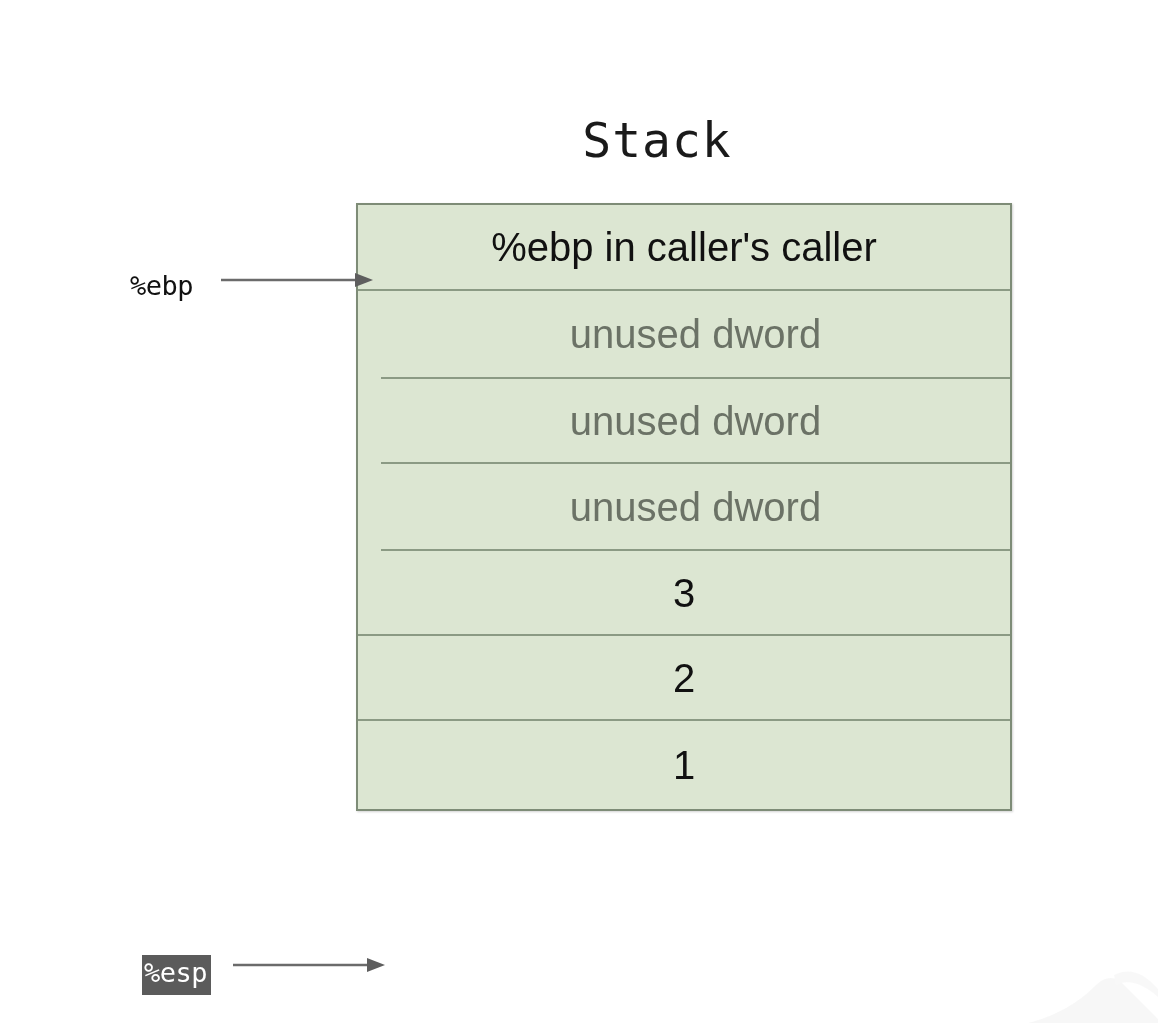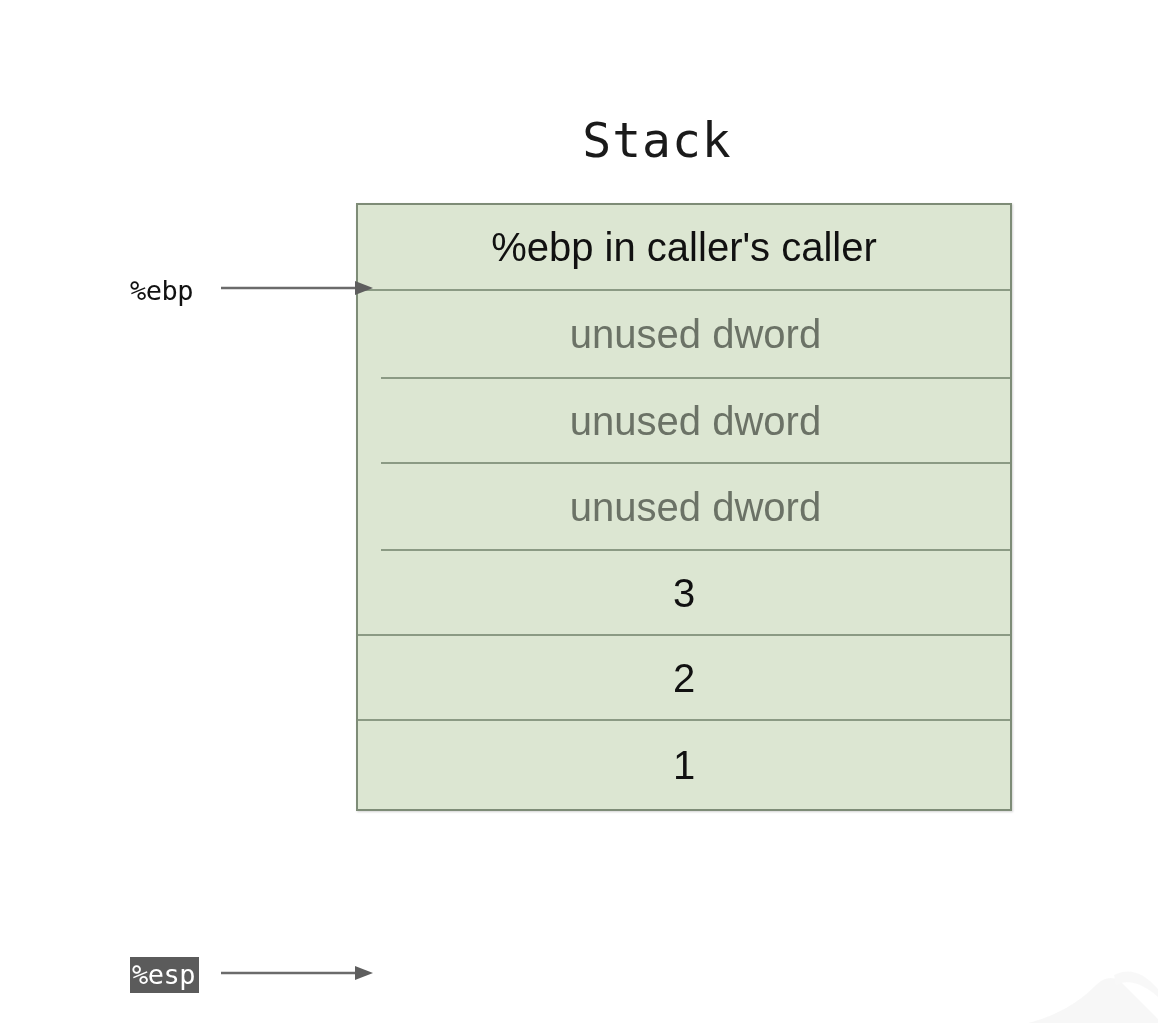"%ebp" .pointer { align-items: center -> none }
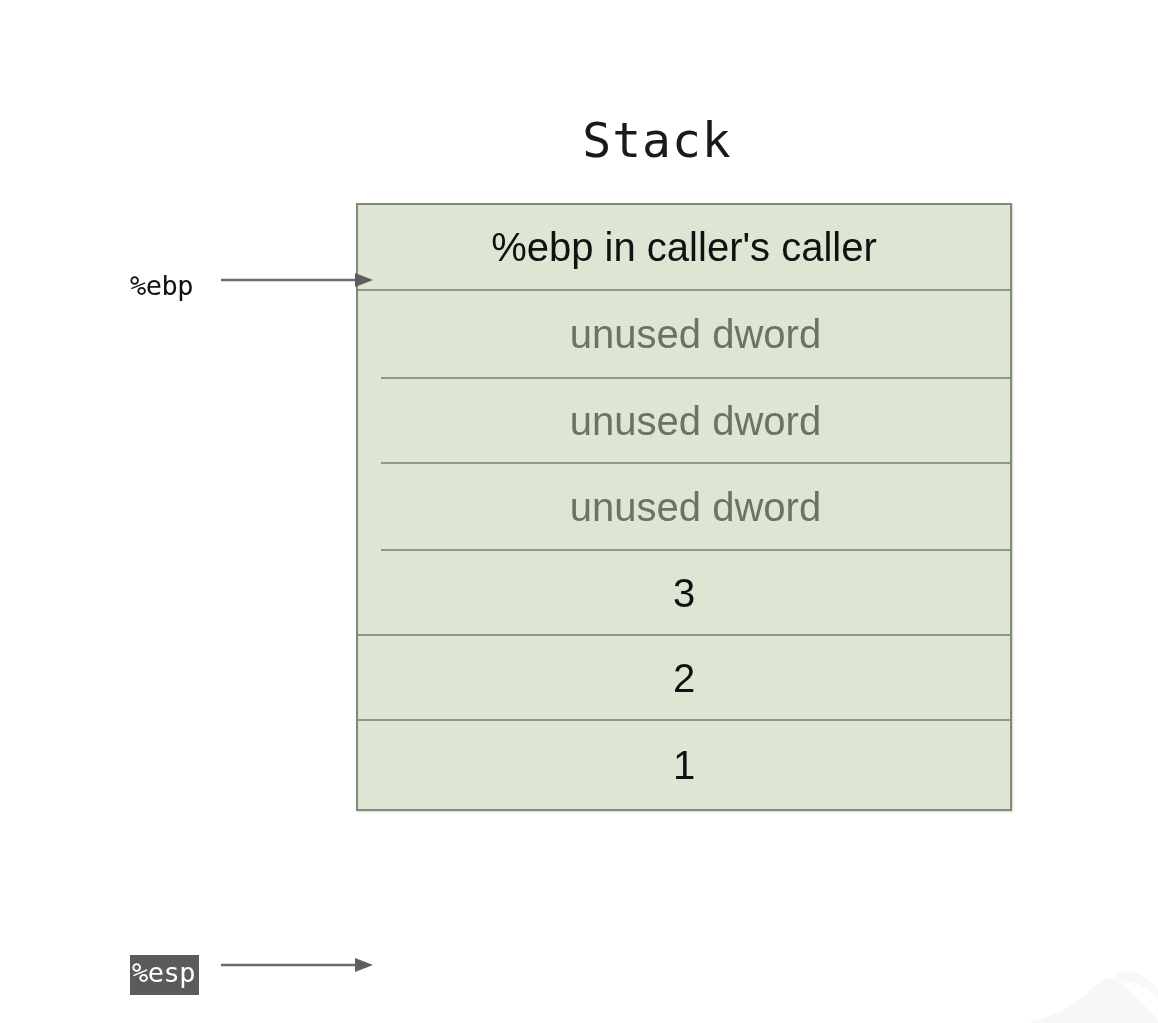"%esp" .pointer-label.selected { margin-left: none -> 12px }
